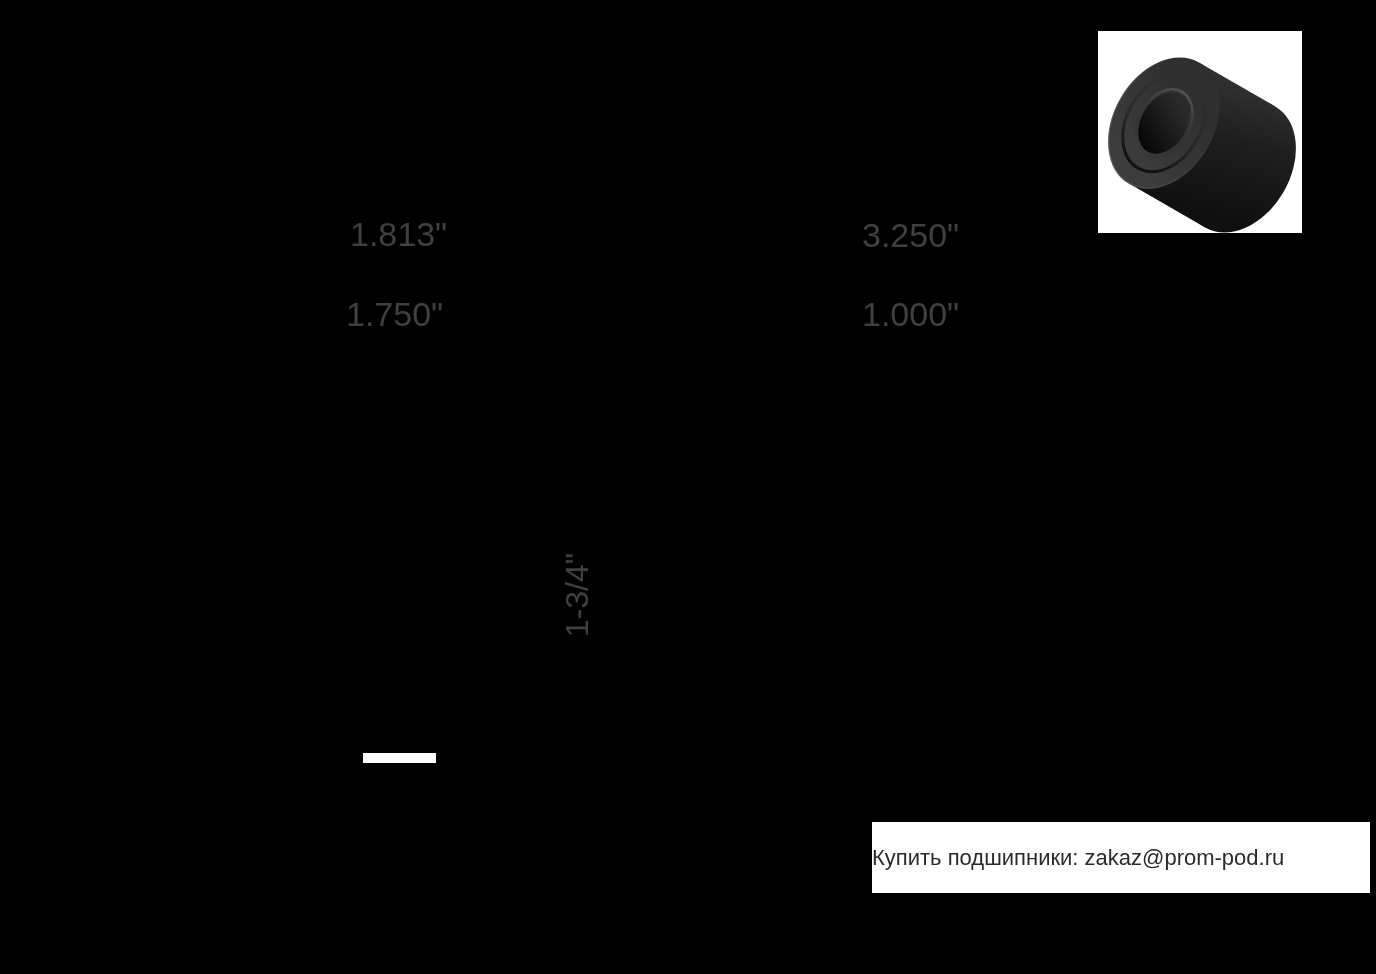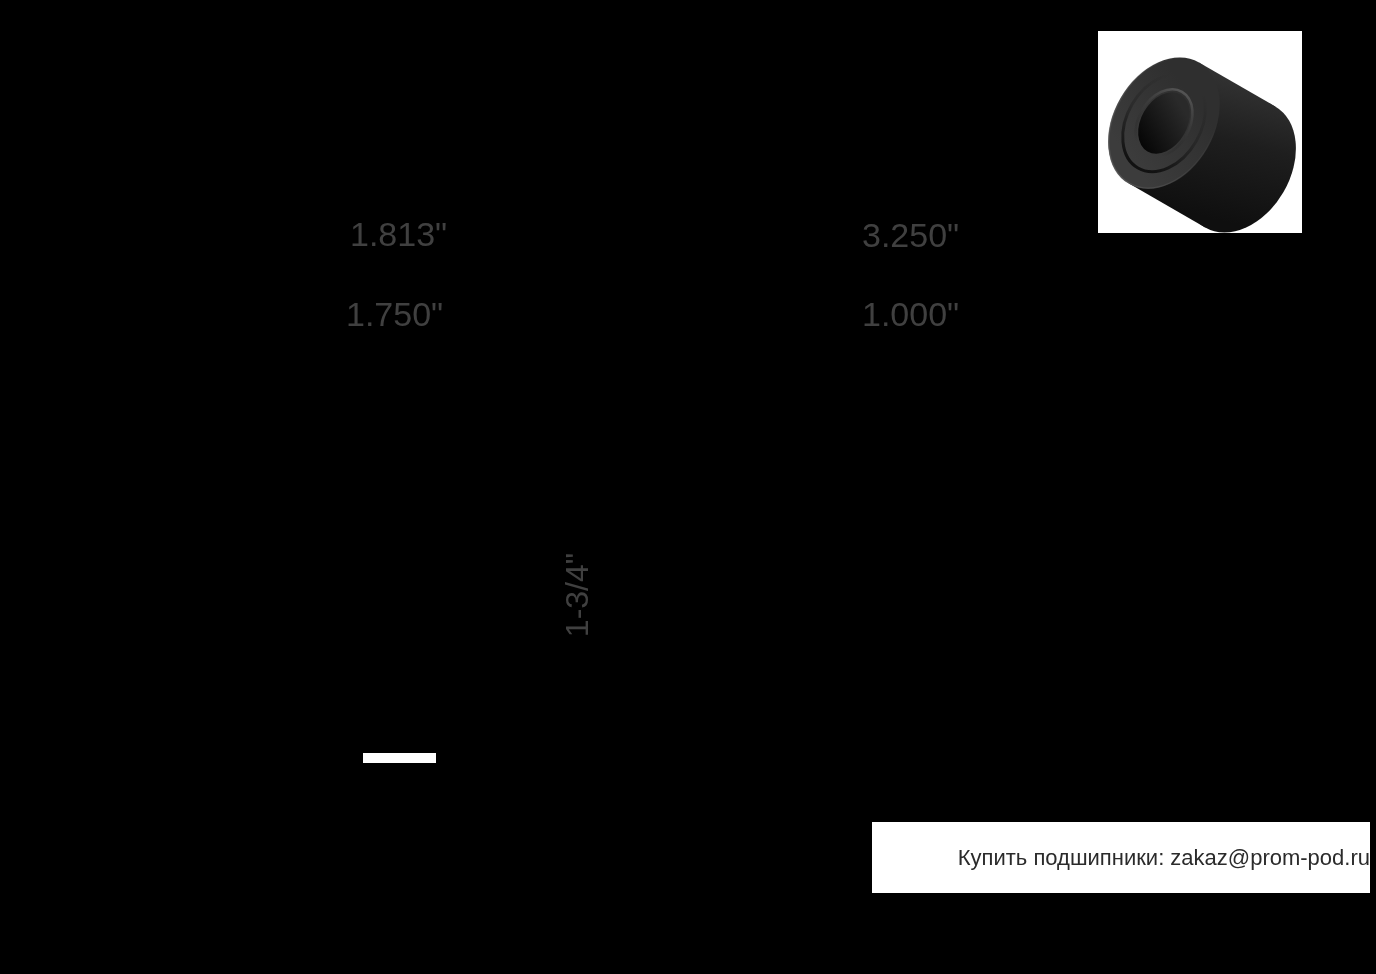"Купить подшипники: zakaz@prom-pod.ru" .purchase-banner { justify-content: flex-end -> flex-start }
